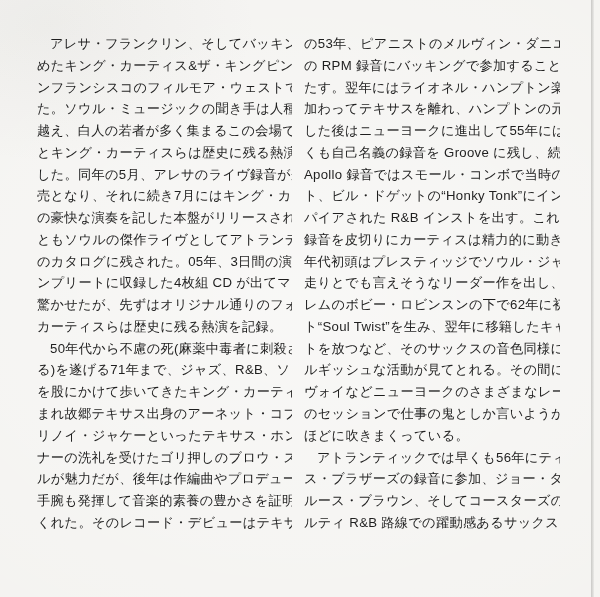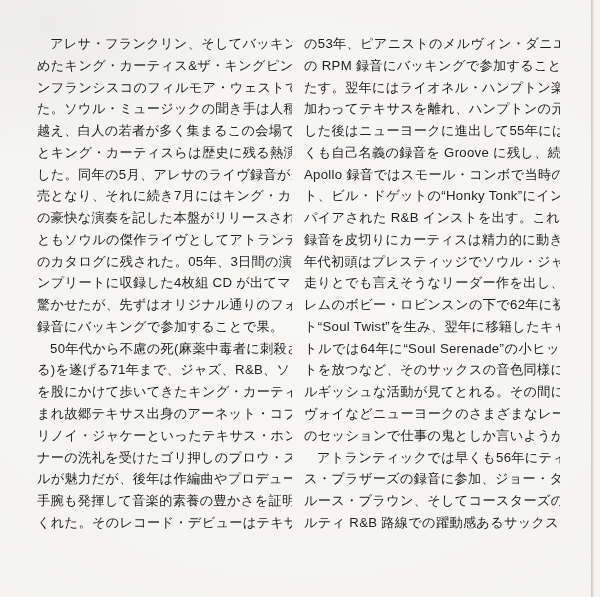"録音にバッキングで参加することで果。" div.line { text: 録音にバッキングで参加することで果 -> カーティスらは歴史に残る熱演を記録 }
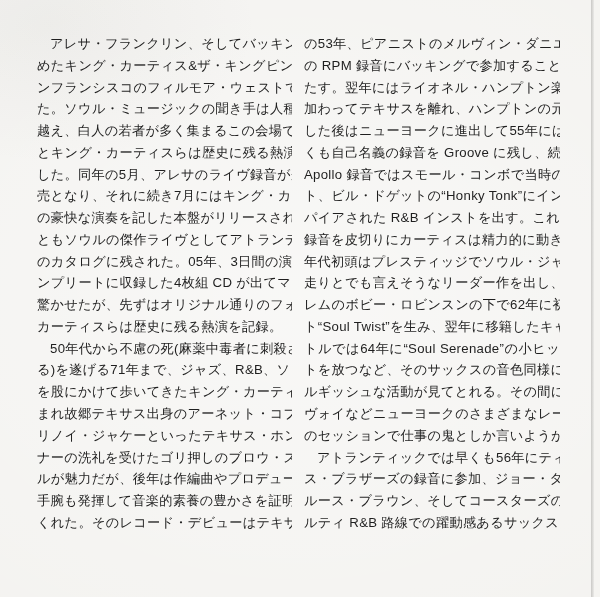"トルでは64年に“Soul Serenade”の小ヒッ" div.line { html: <div>トルでは64年に“Soul Serenade”の小ヒッ</div> -> none }
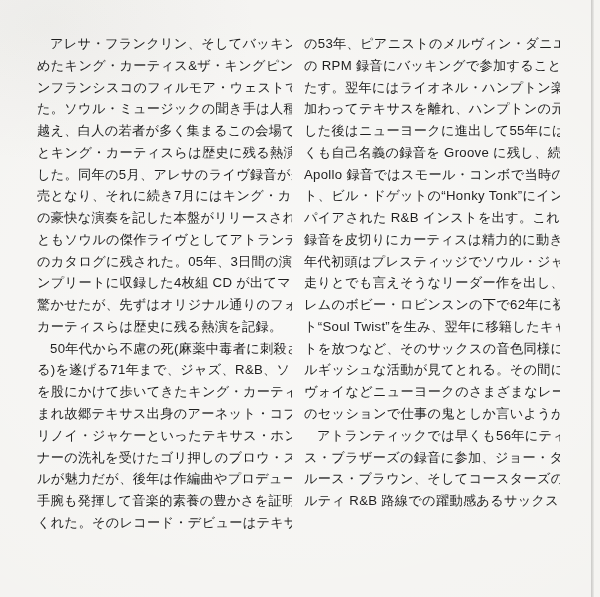"ほどに吹きまくっている。" div.line { html: none -> <div>ほどに吹きまくっている。</div> }
